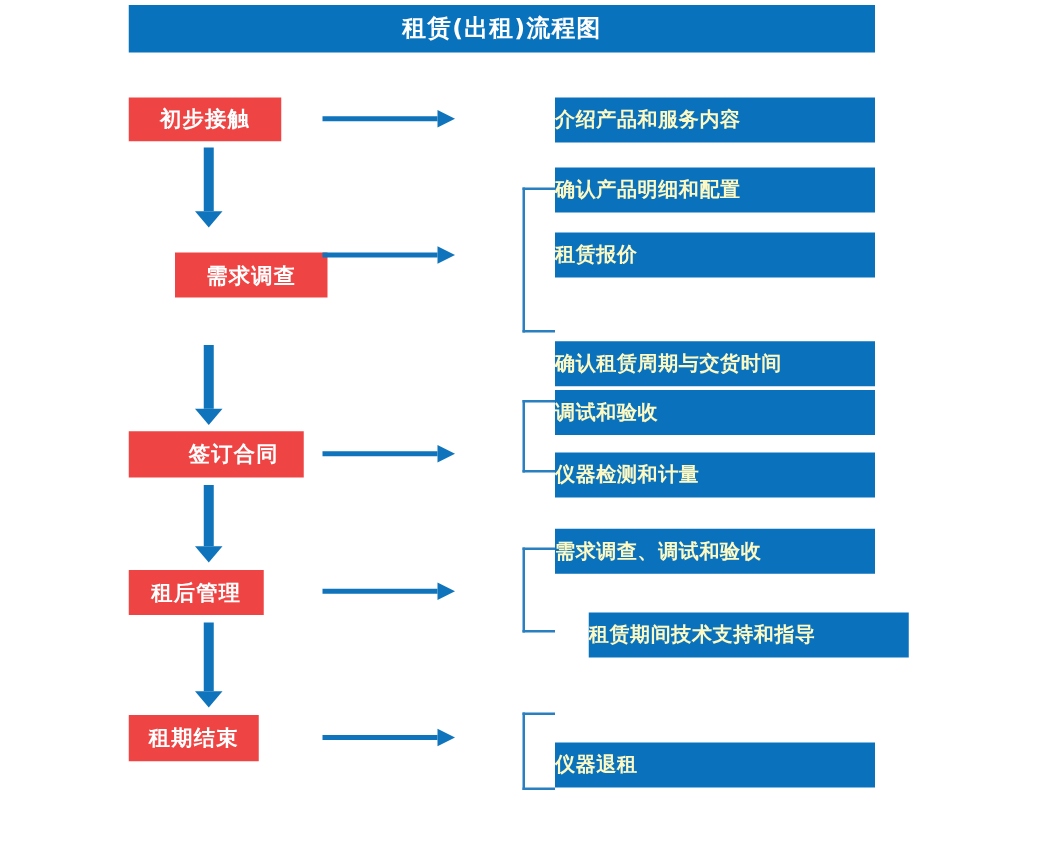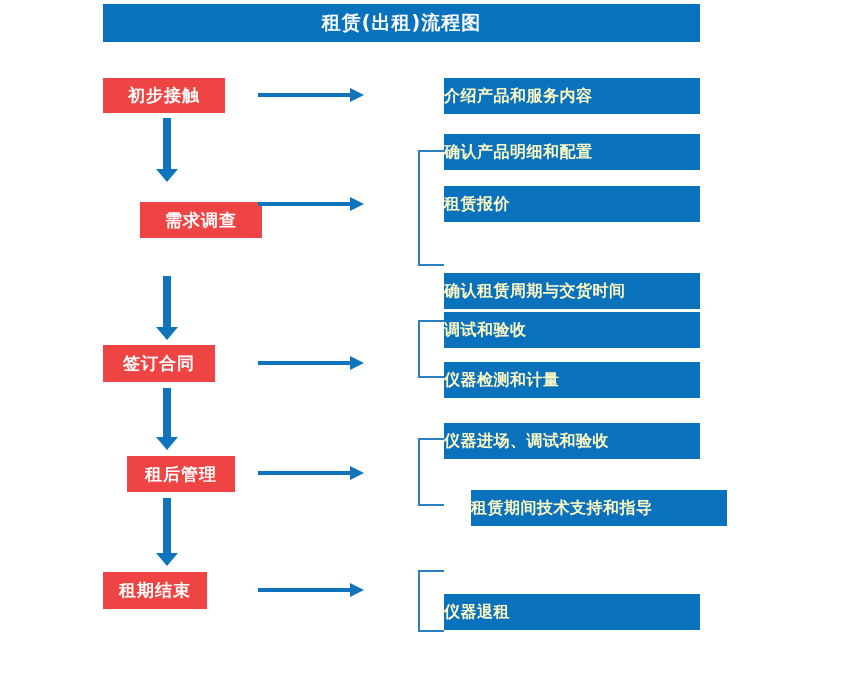"签订合同" div.stage-box { padding-left: none -> 28px }
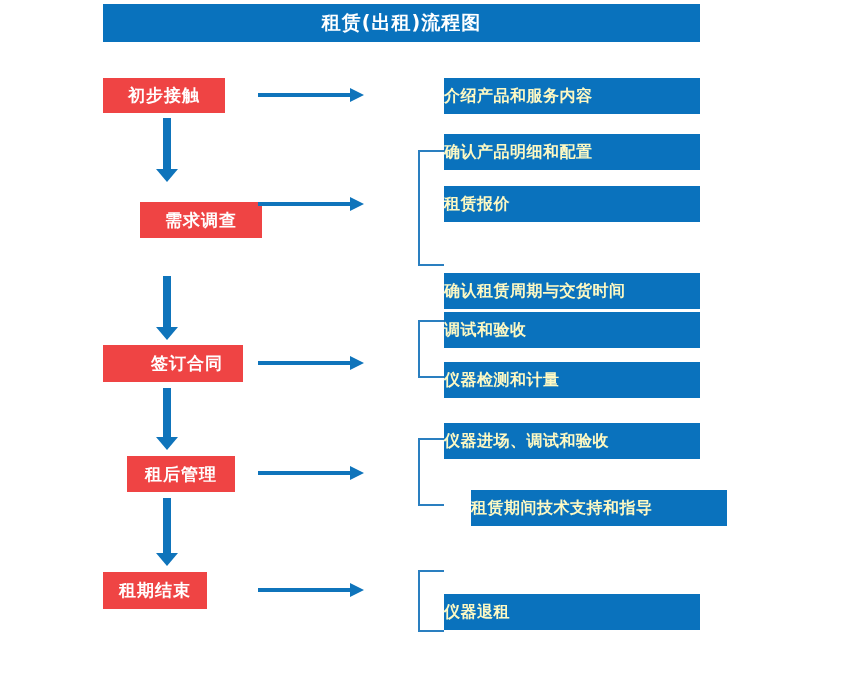"仪器进场、调试和验收" div.detail-box { text: 仪器进场 -> 需求调查 }
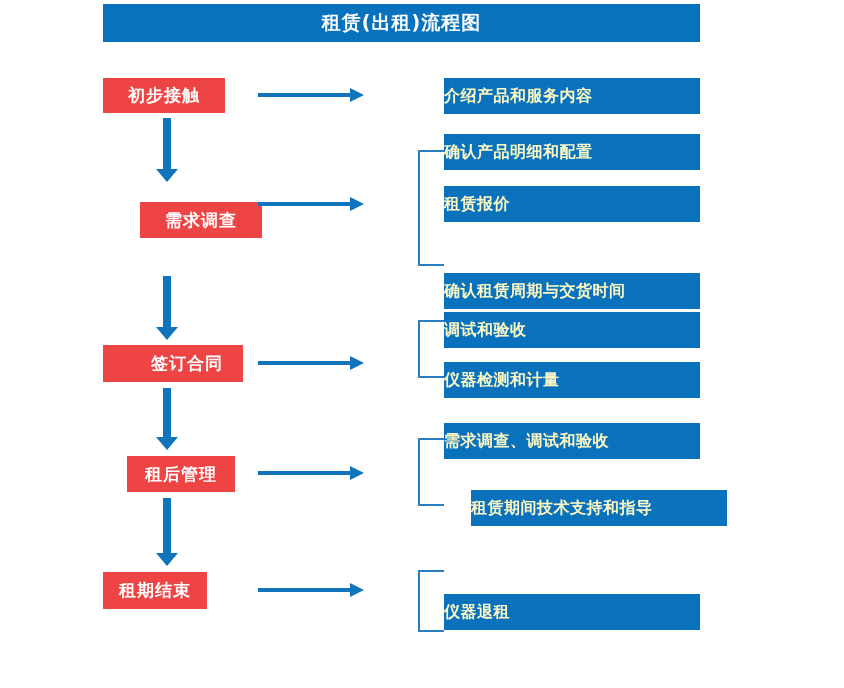"租后管理" div.stage-box { margin-left: 24px -> none }
